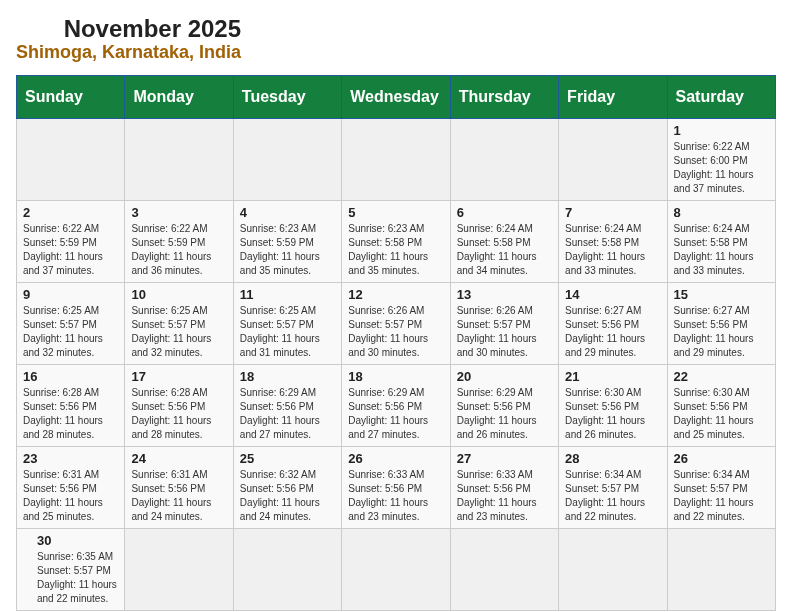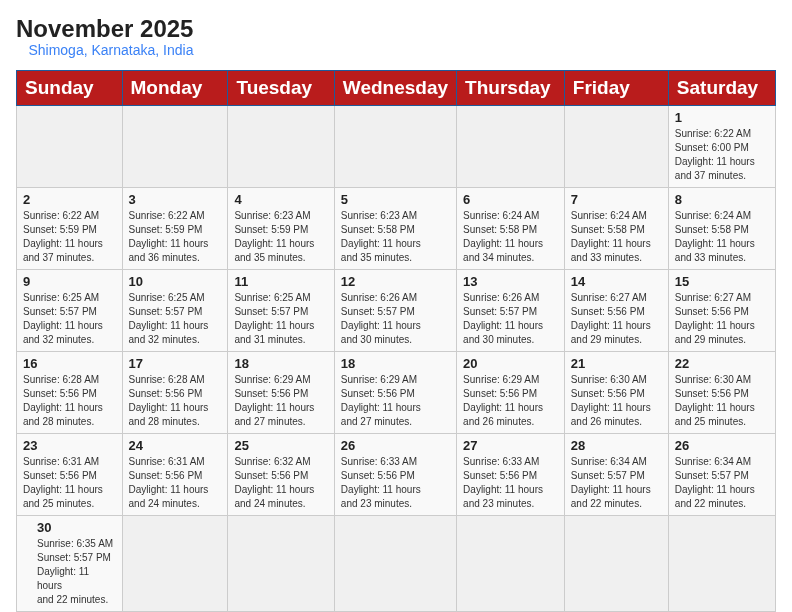"Shimoga, Karnataka, India" .location-title { color: #3b82f6 -> #a16207; font-size: 14px -> 18px; font-weight: none -> bold }
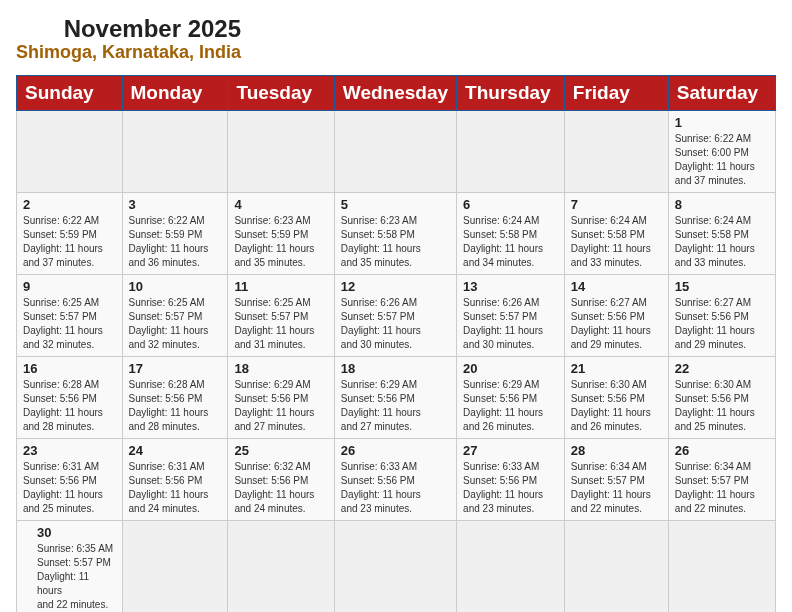"Sunday" thead th { background-color: #b91c1c -> #15803d; font-size: 19px -> 16px; padding: 6px 8px -> 12px 8px }
